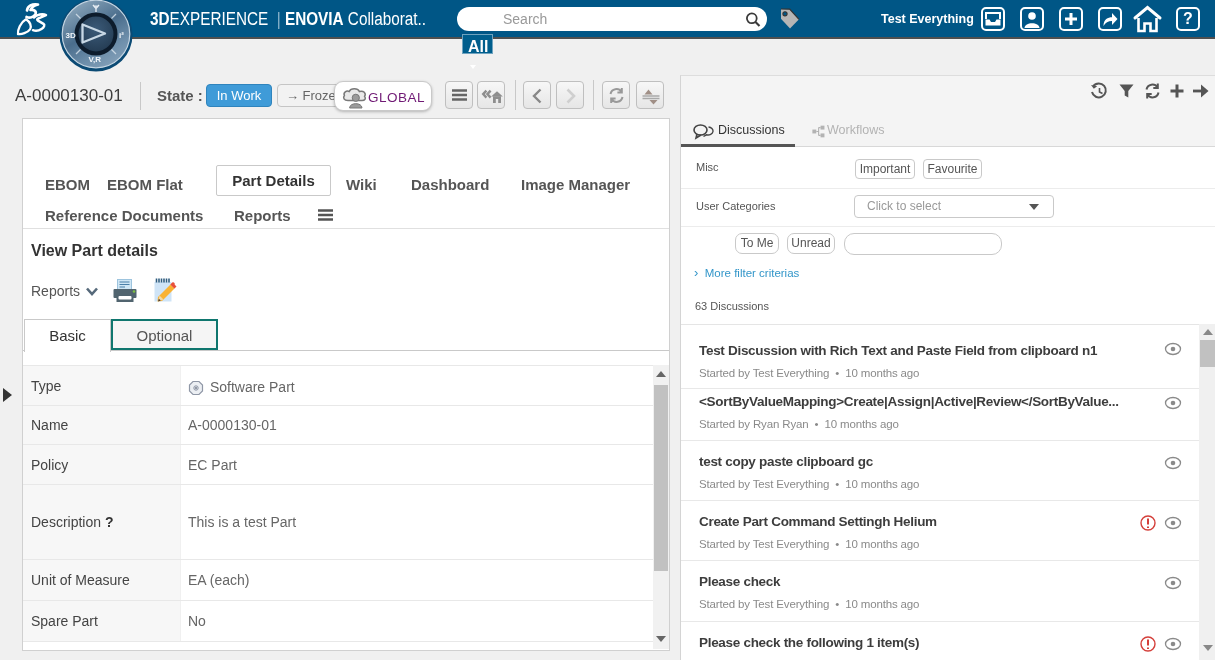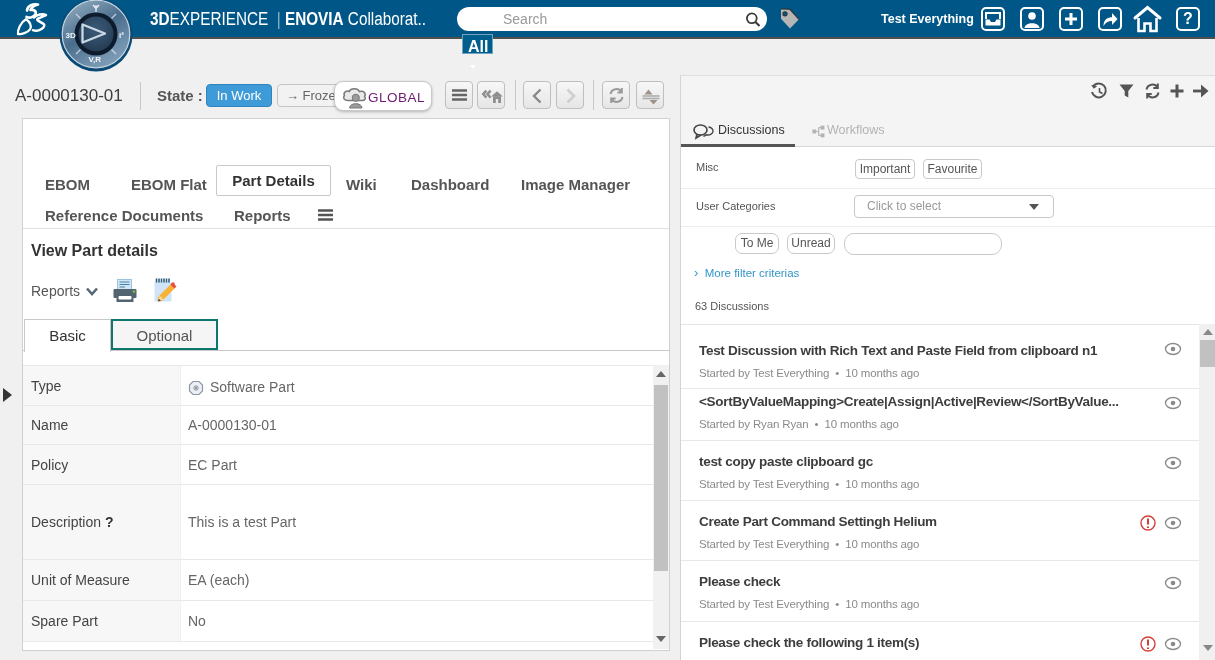"EBOM Flat" span.ltab { left: 108px -> 84px }
